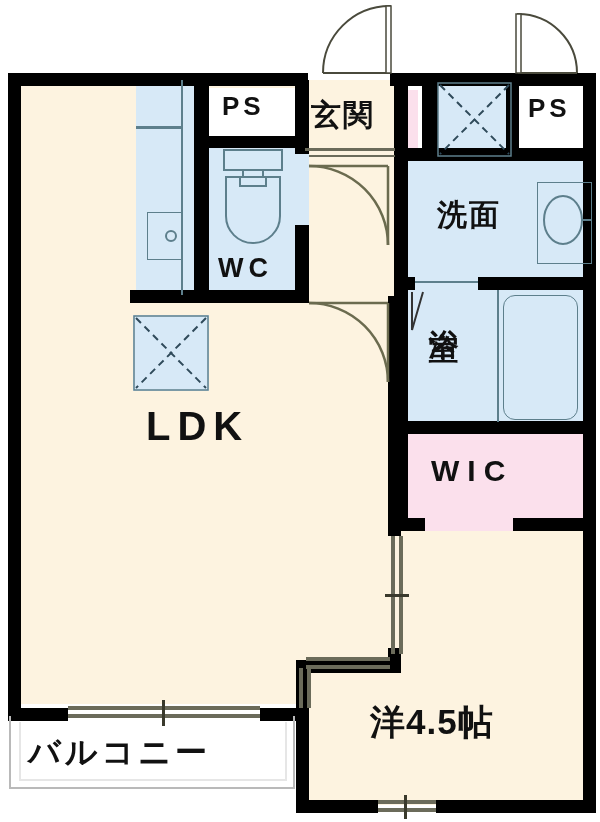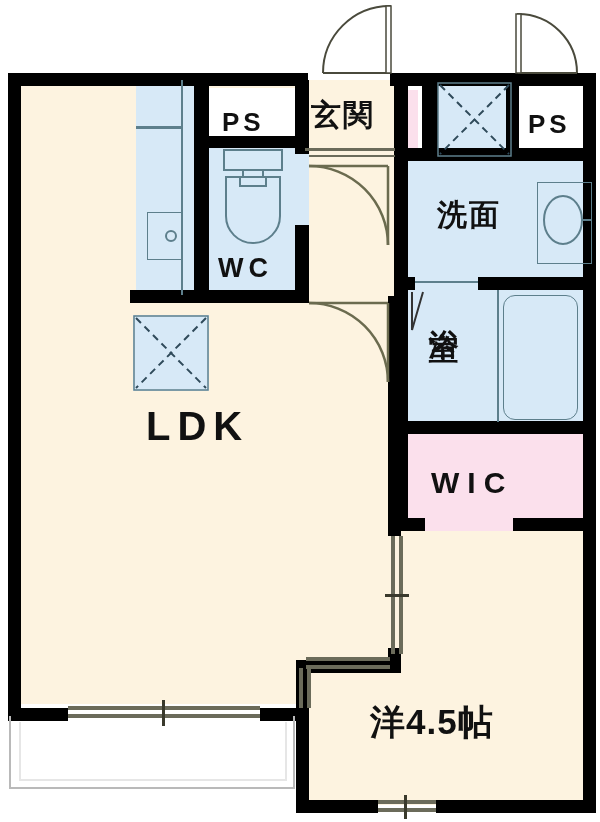"PS" .lbl-ps { margin-top: 16px -> none }
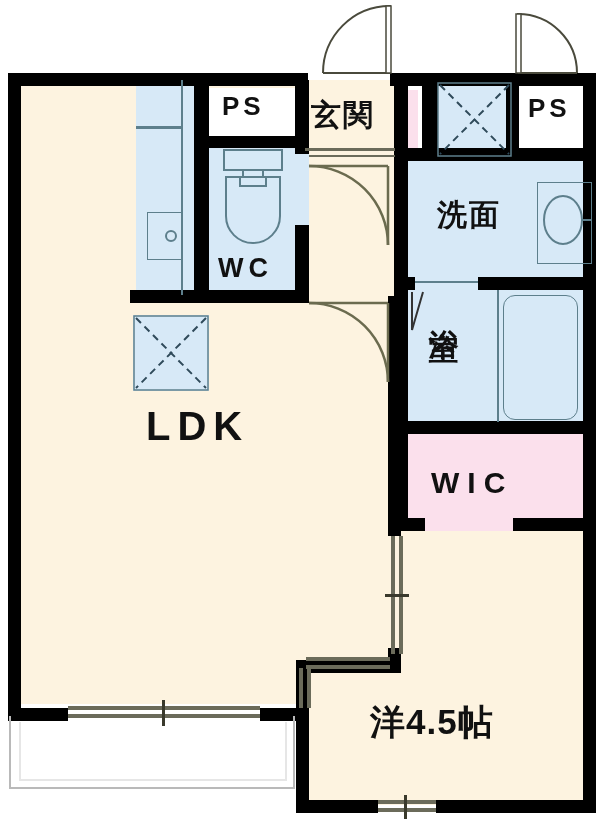"WIC" div.label { margin-top: 12px -> none }
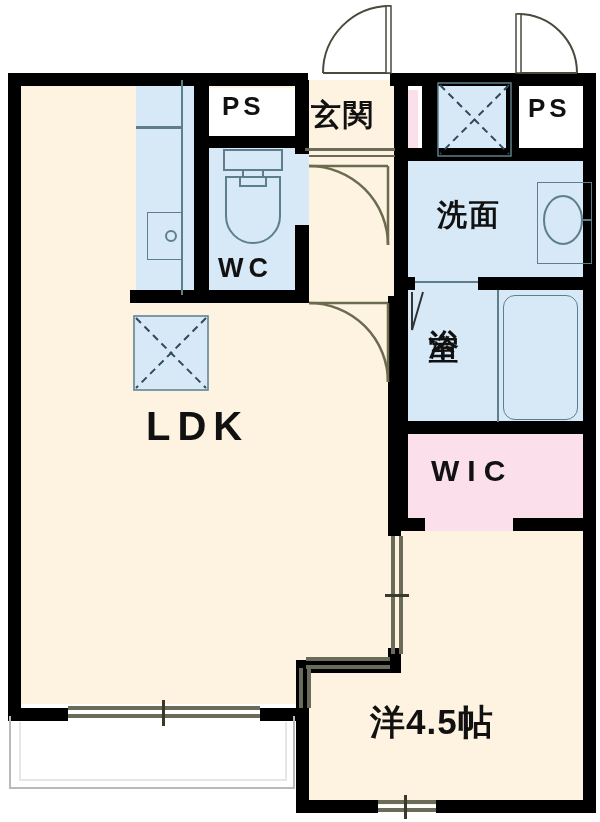"バルコニー" div.label { html: none -> <div>バルコニー</div> }
